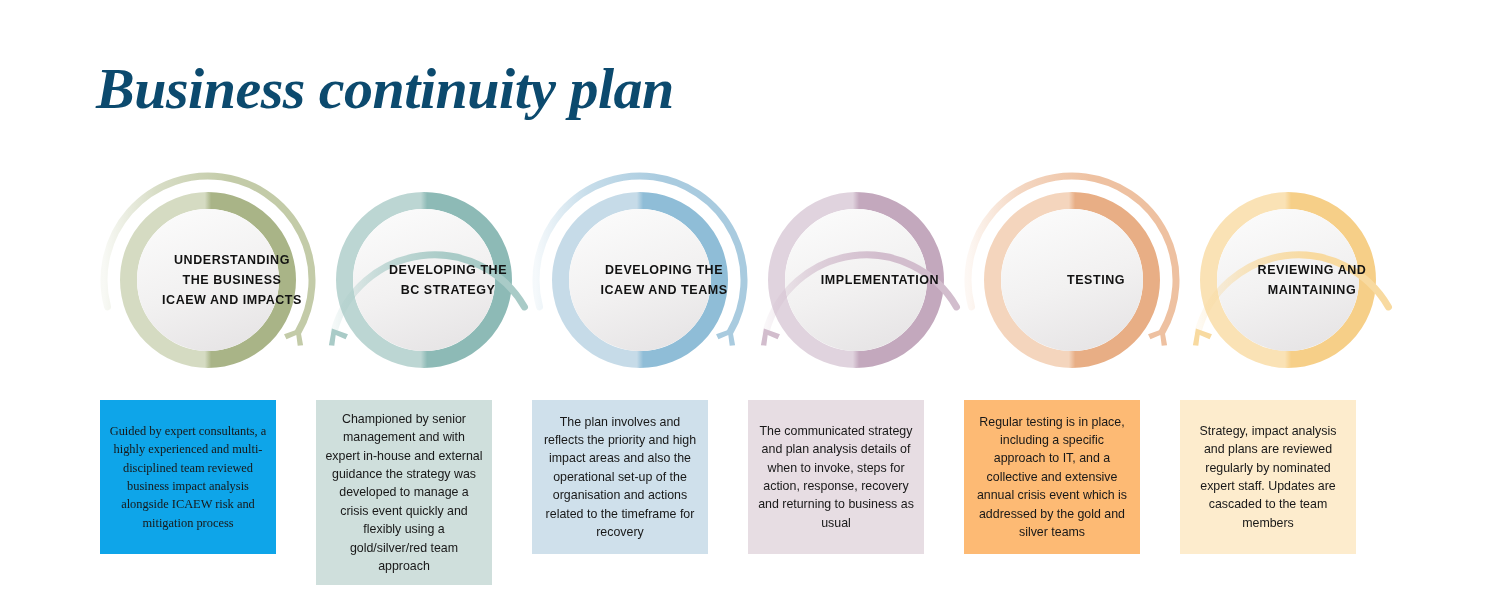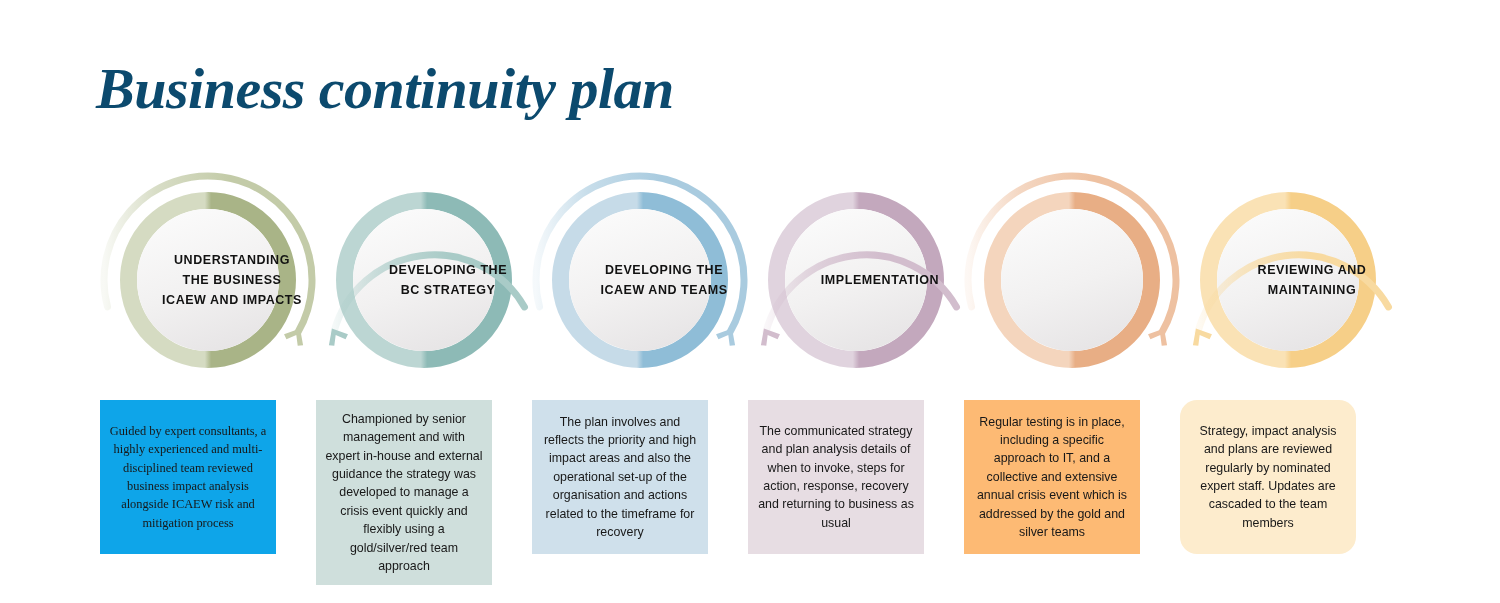"TESTING" div.circle-label { html: none -> <div> <div> <div>TESTING</div> </div> </div> }
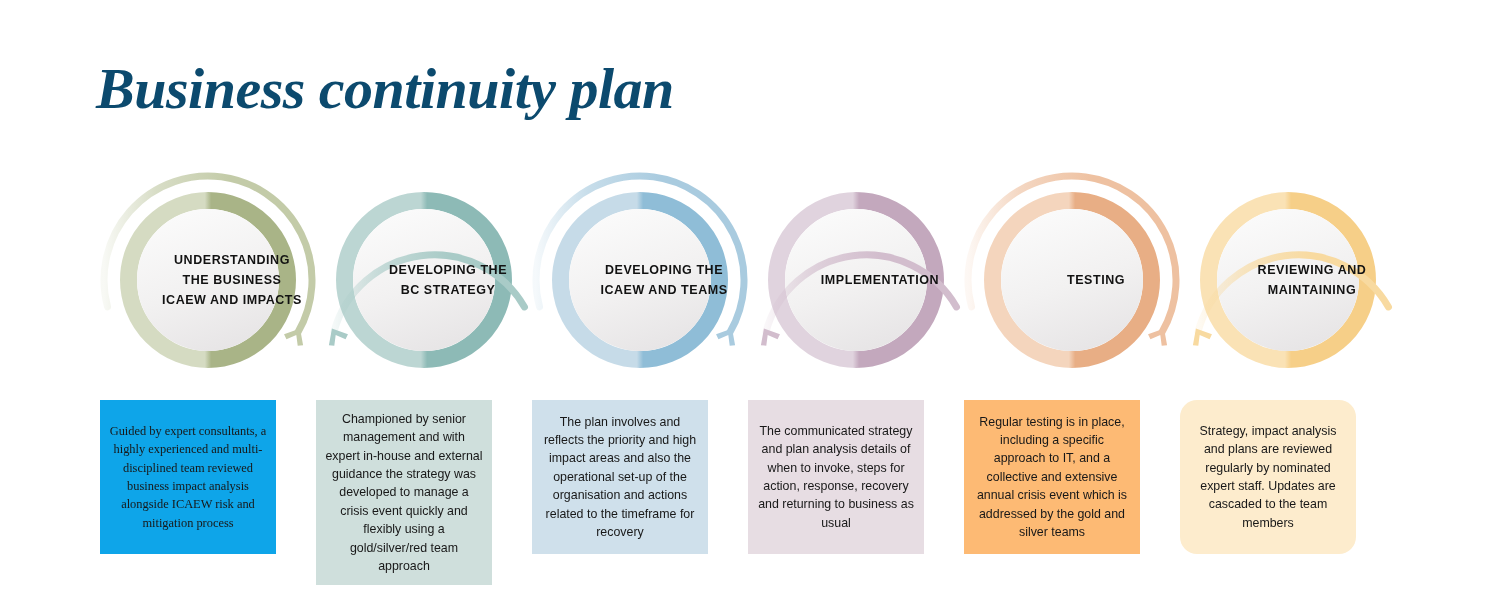"Strategy, impact analysis and plans" div.desc-card { border-radius: 17px -> none }
